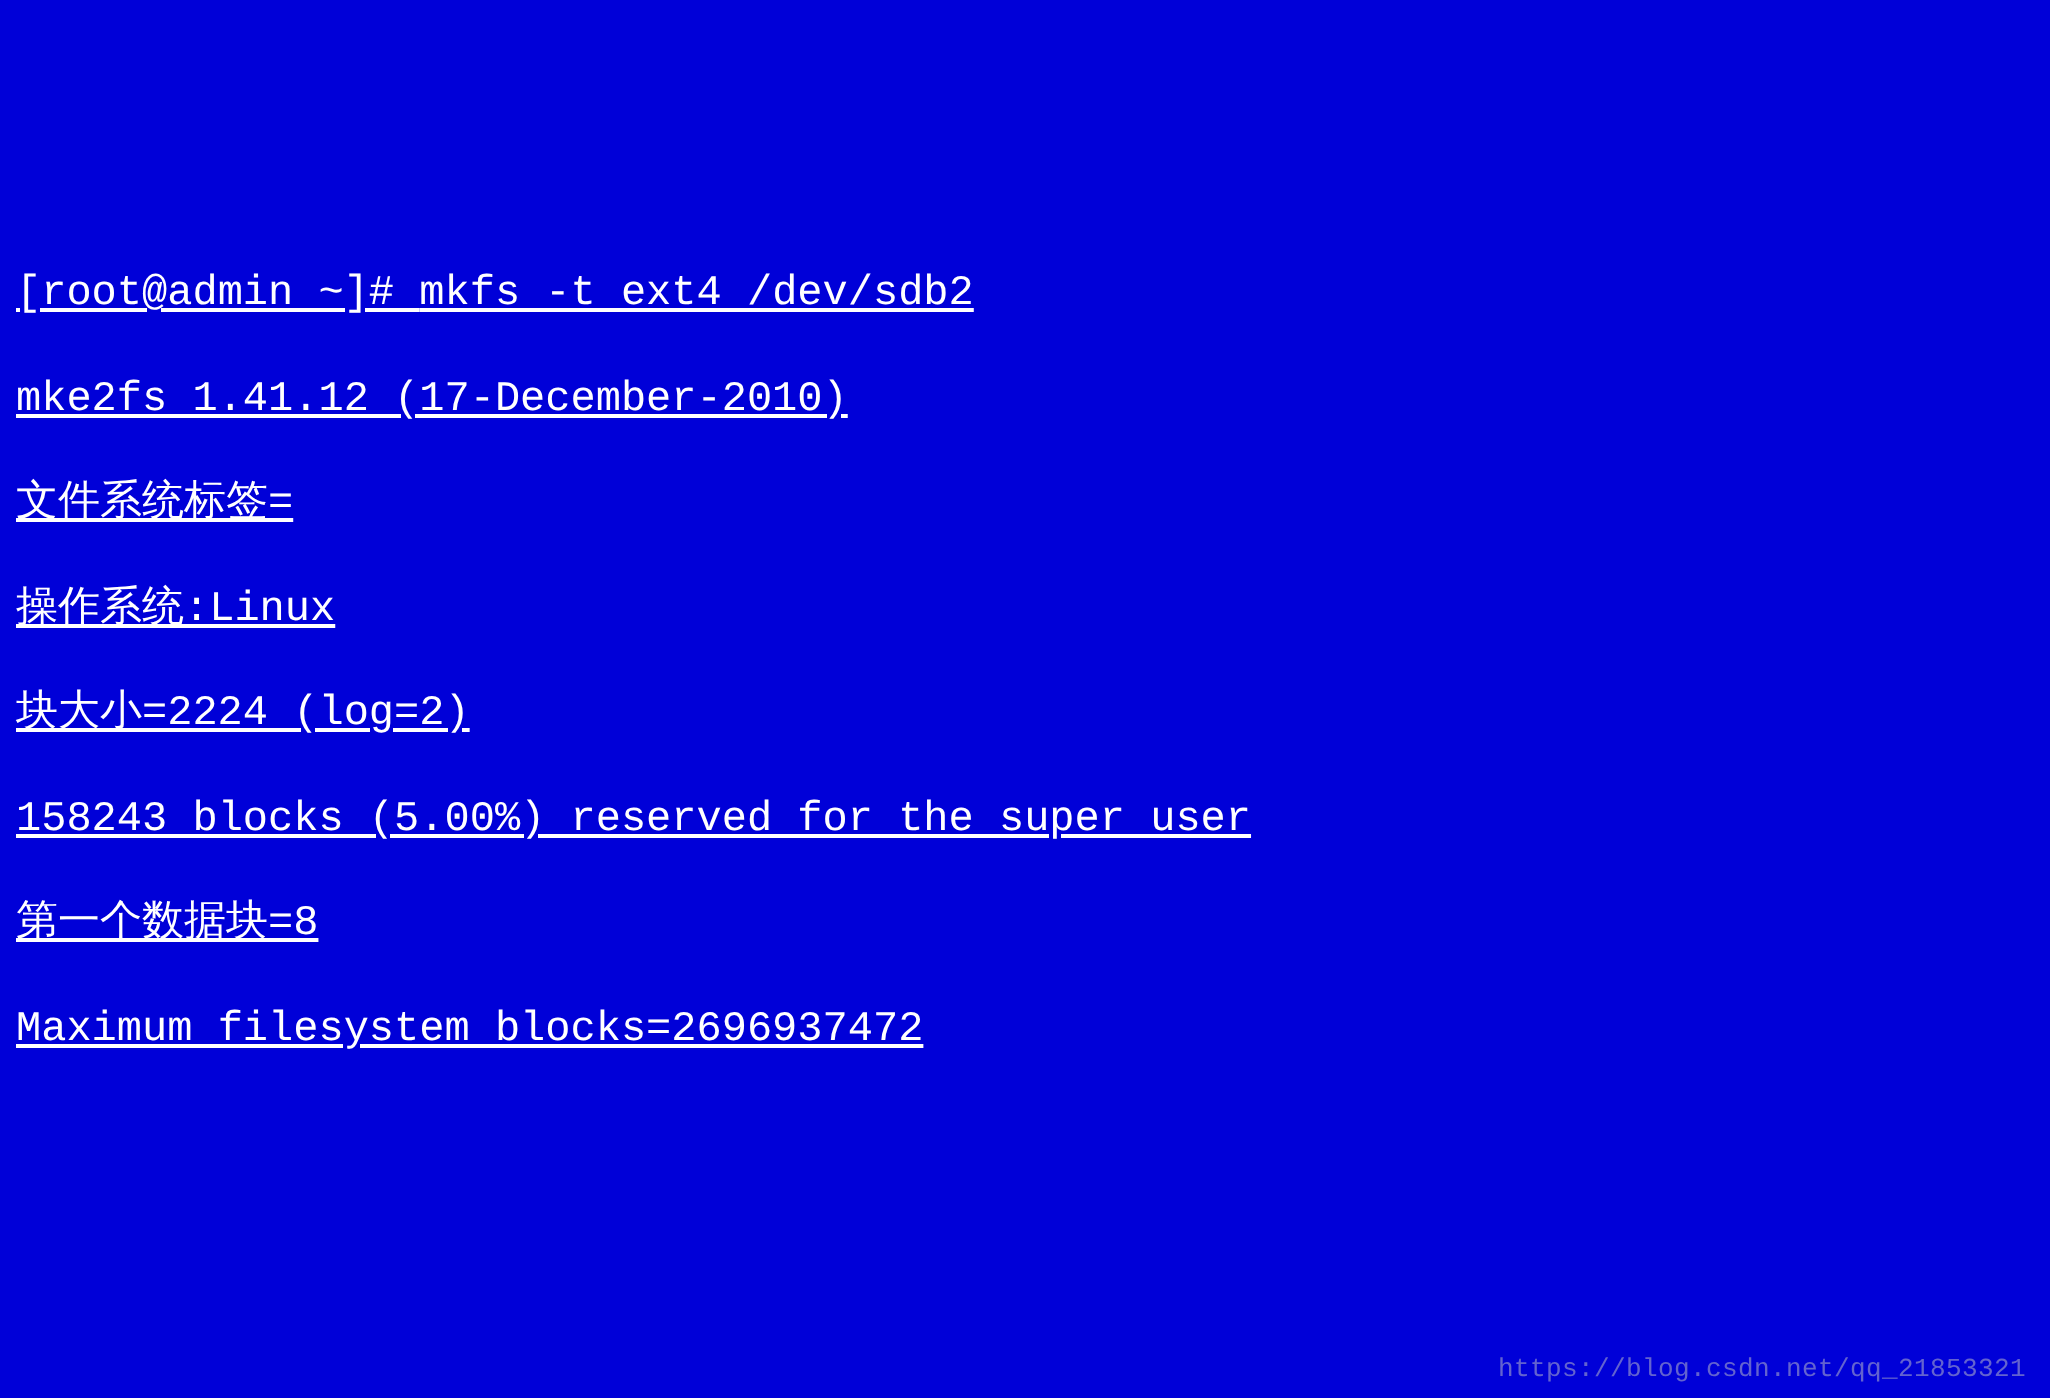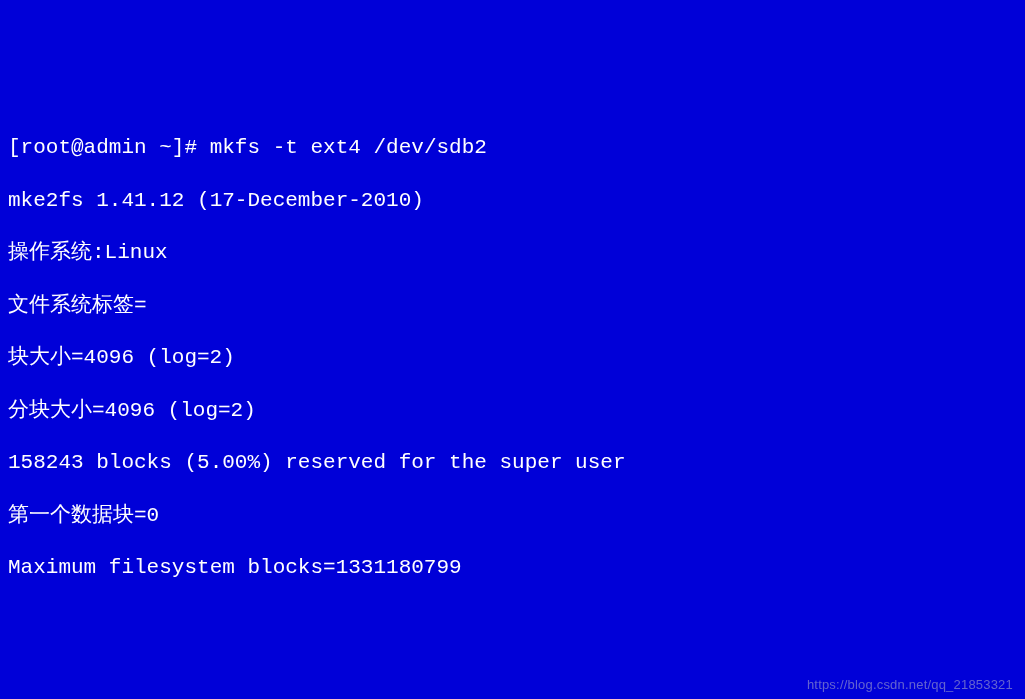"[root@admin ~]# mkfs -t ext4" .line { text-decoration: none -> underline }
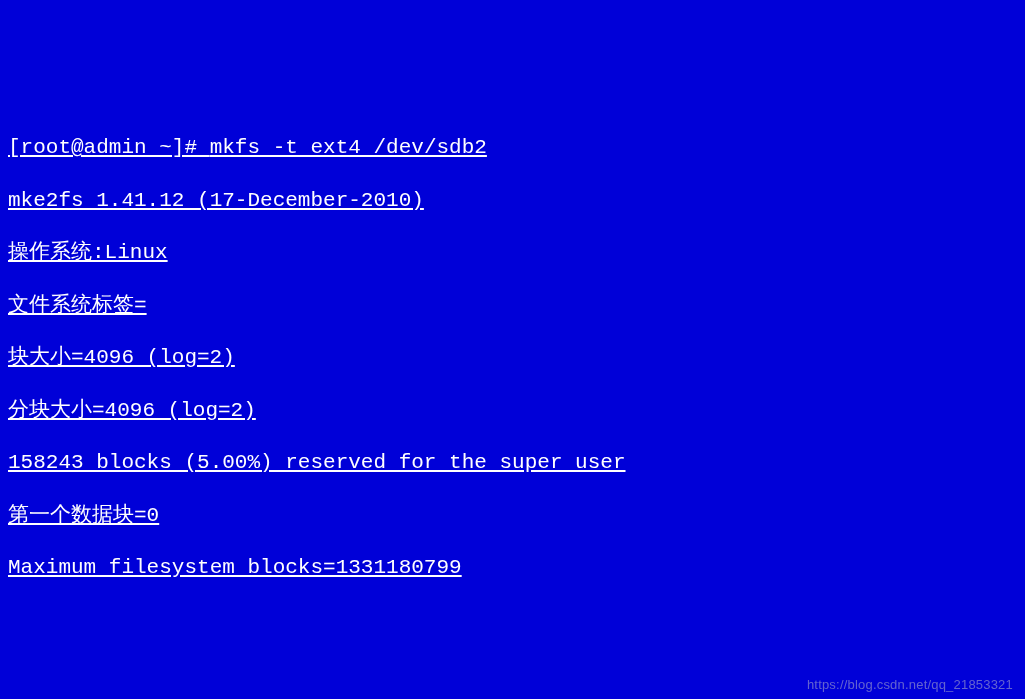"操作系统:Linux" span.line { order: before "文件系统标签=" -> after "文件系统标签=" }
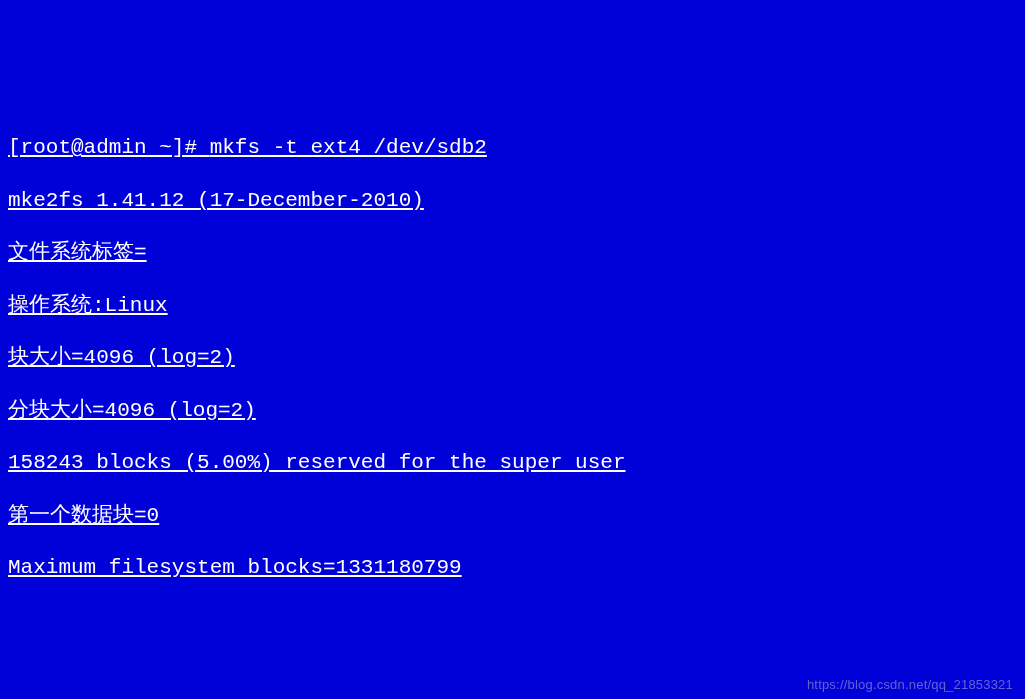"块大小=4096 (log=2)" span.line { text: 4096 -> 2224 }
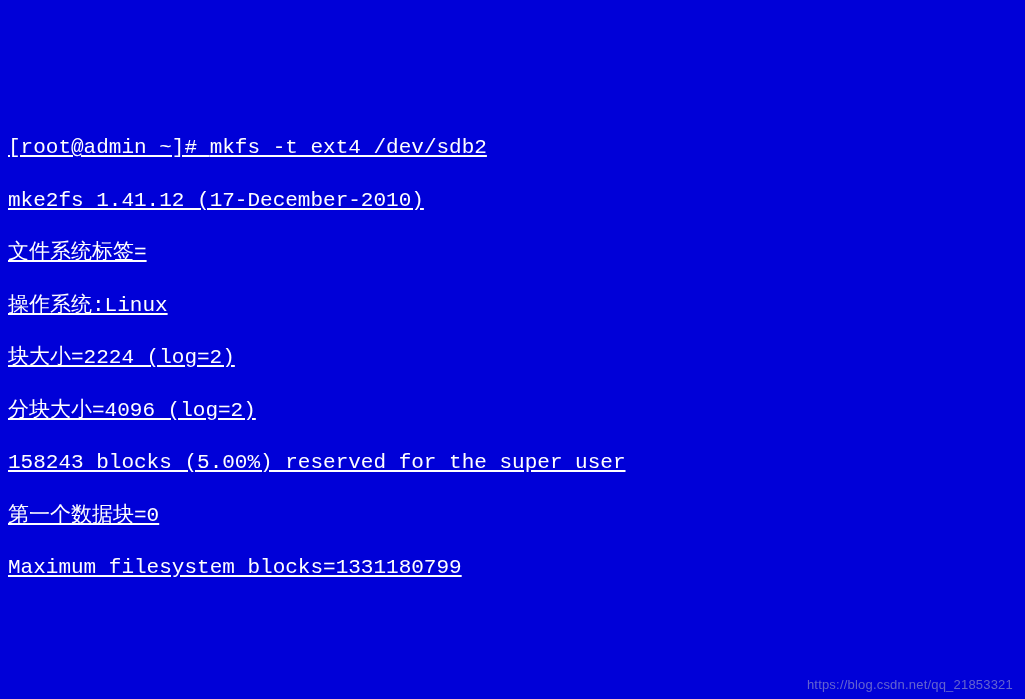"分块大小=4096 (log=2)" span.line { html: <span>分块大小=4096 (log=2)</span> -> none }
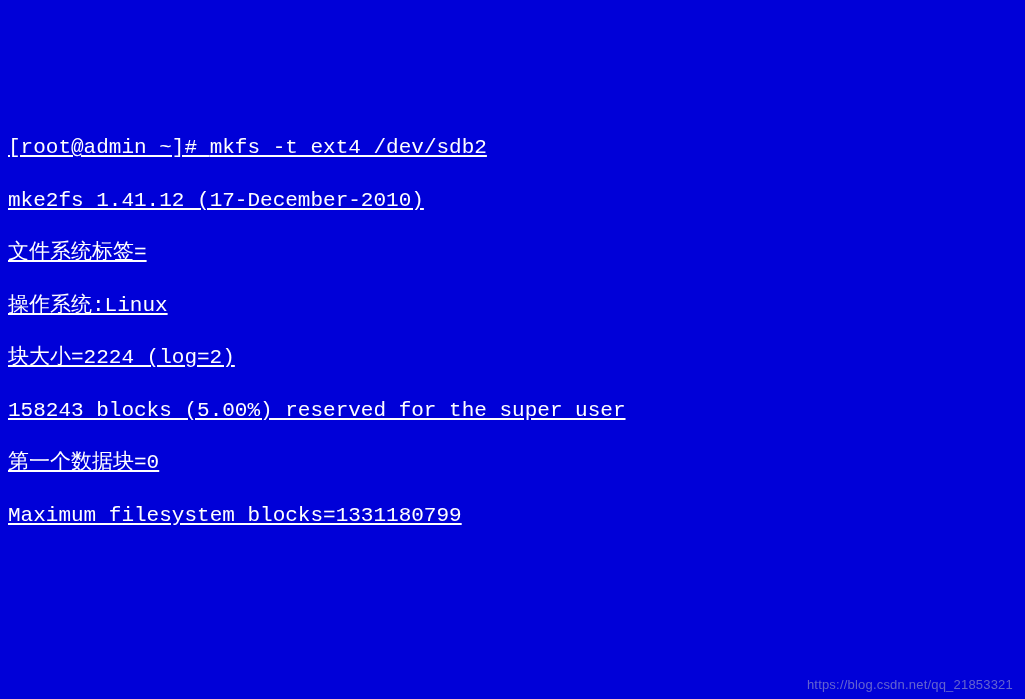"第一个数据块=0" span.line { text: 0 -> 8 }
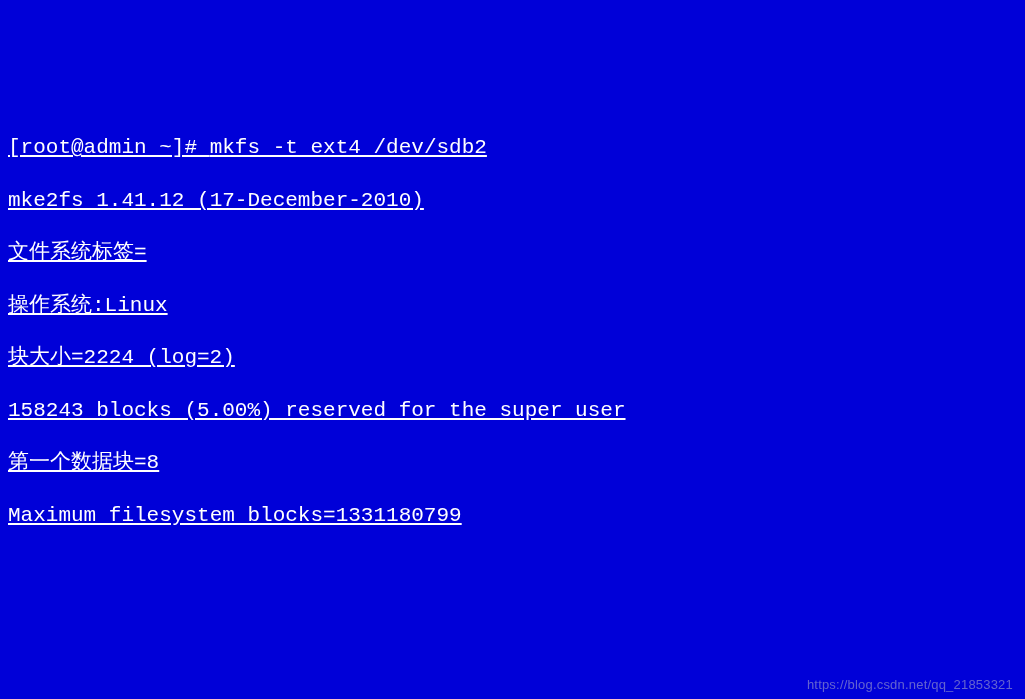"Maximum filesystem blocks=1331180799" span.line { text: 1331180799 -> 2696937472 }
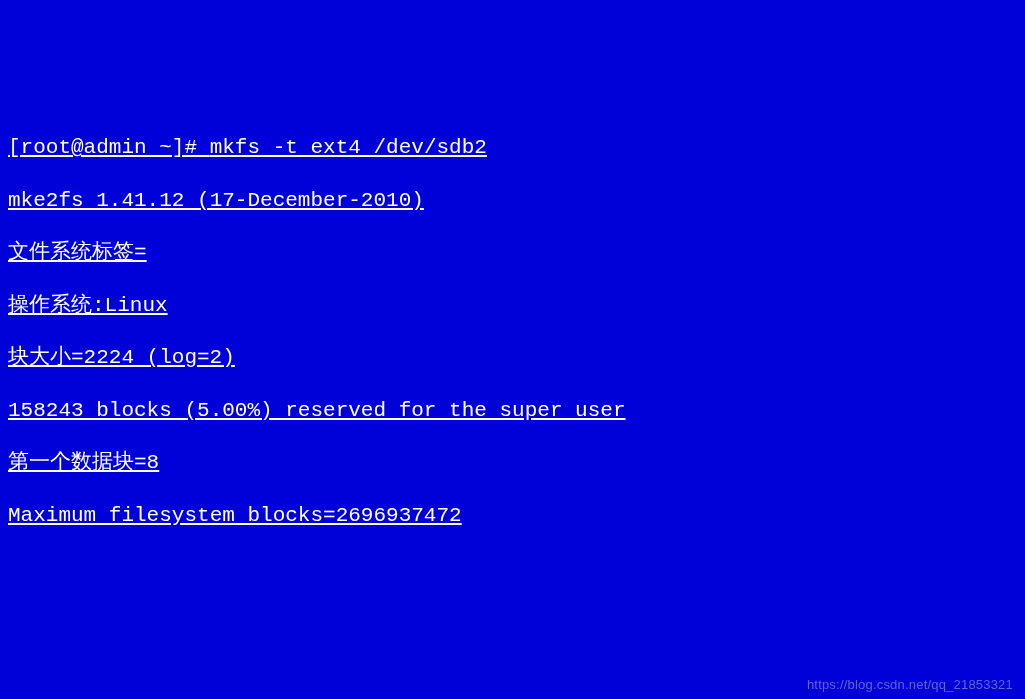"https://blog.csdn.net/qq_21853321" .watermark { font-family: Liberation Sans, sans-serif -> Liberation Mono, monospace }
